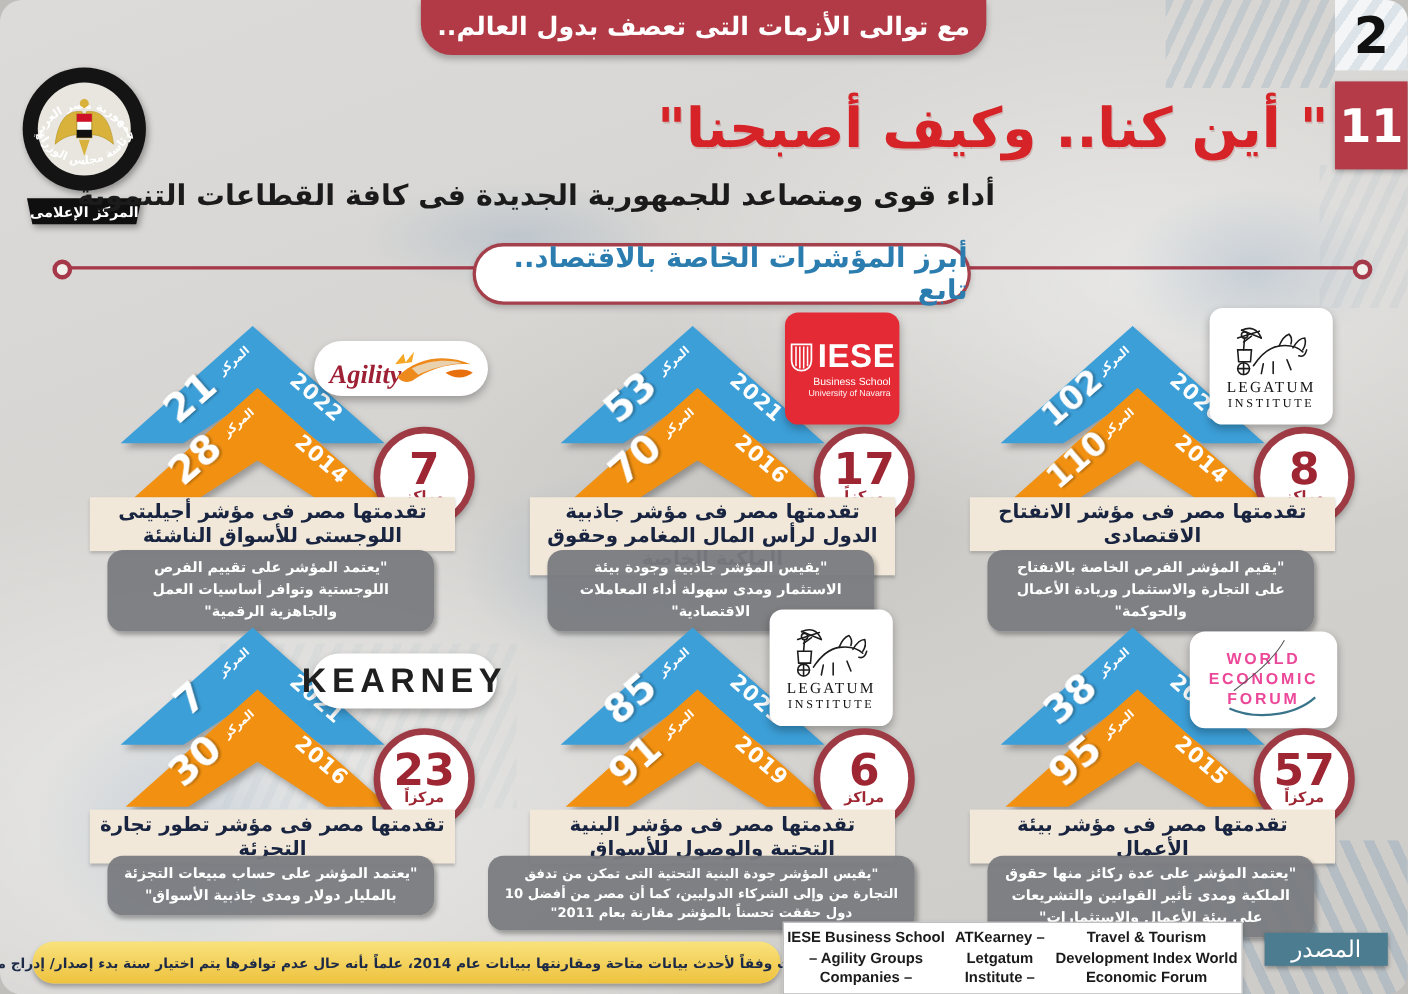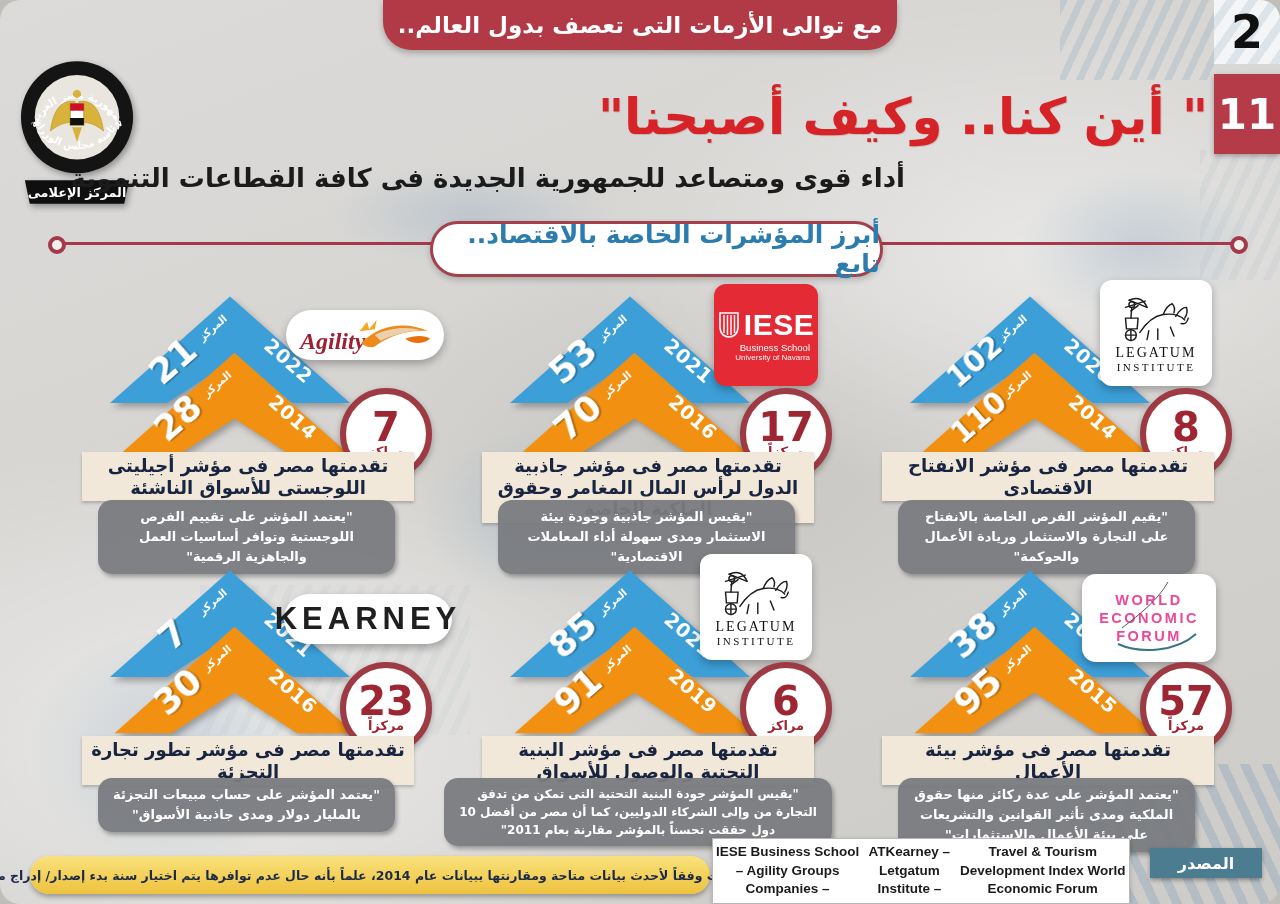"المصدر" .source-tab { font-size: 16px -> 21px; font-weight: 700 -> 400 }
